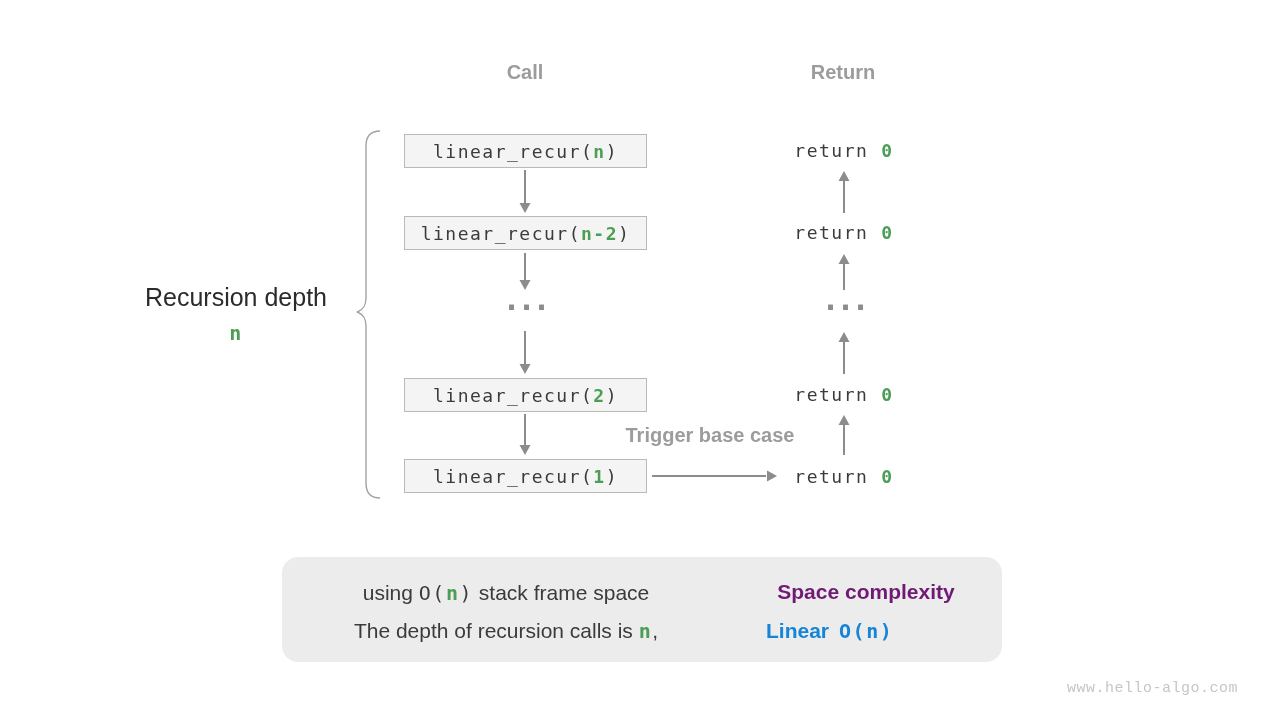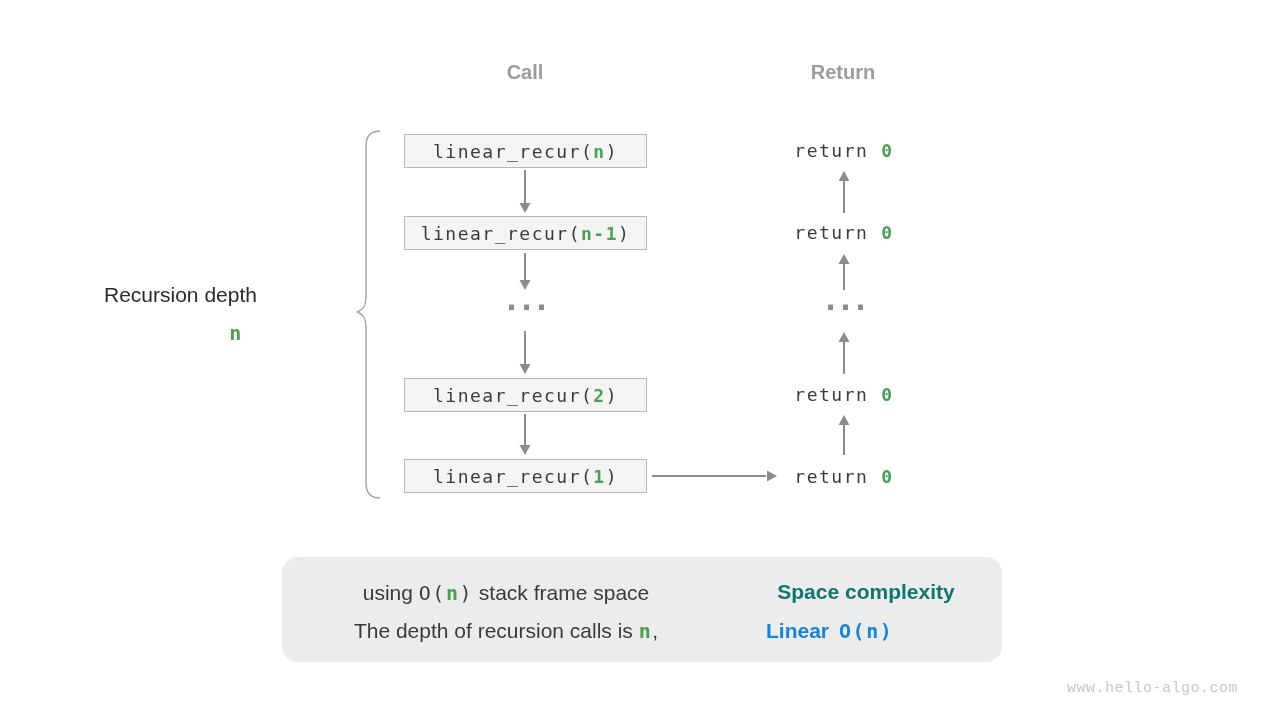"n-1" span.code { text: n-1 -> n-2 }
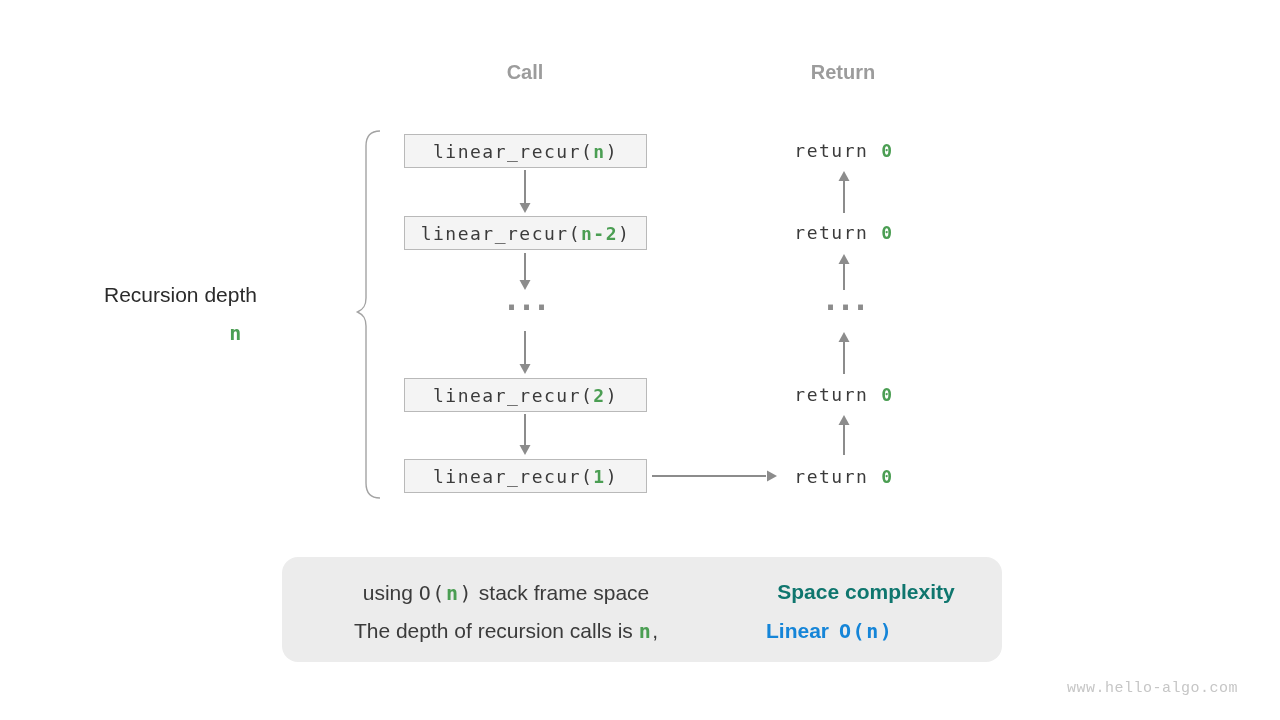"Recursion depth" .depth-label { font-size: 21px -> 25px; text-align: none -> center }
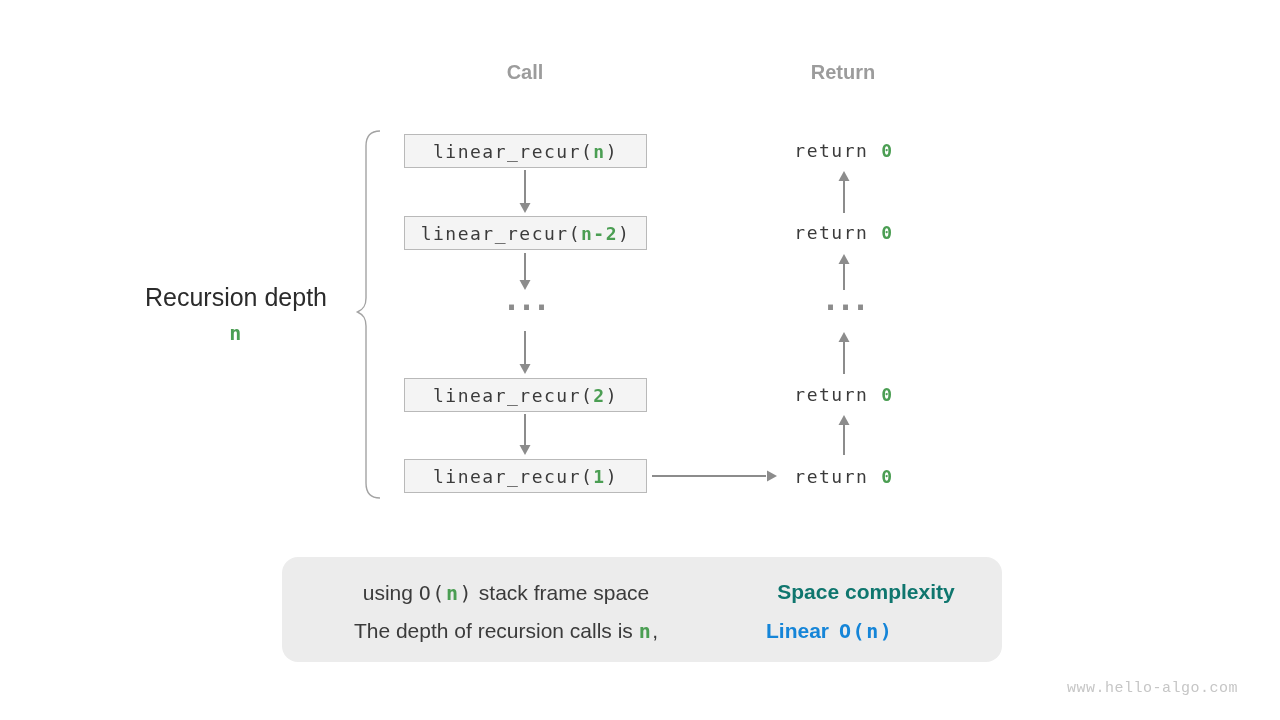"Trigger base case" div.trigger { html: none -> <div>Trigger base case</div> }
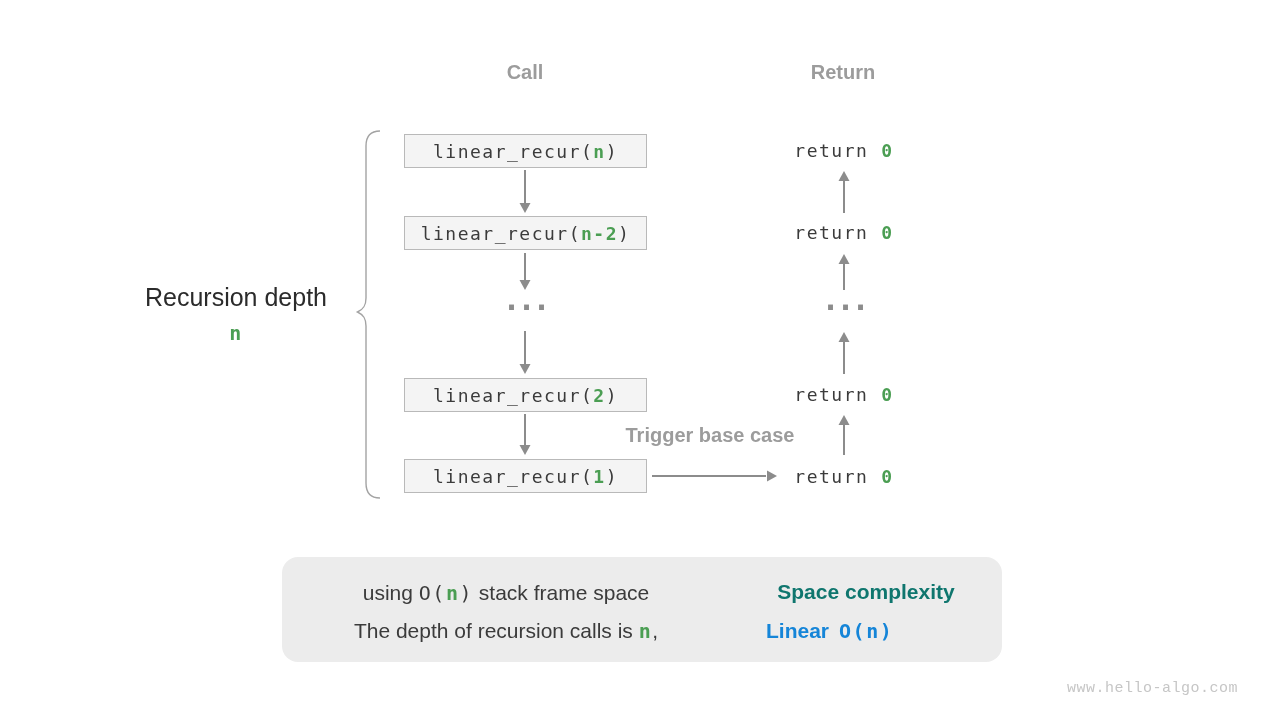"Space complexity" .res-title { color: #0f766e -> #701a75 }
